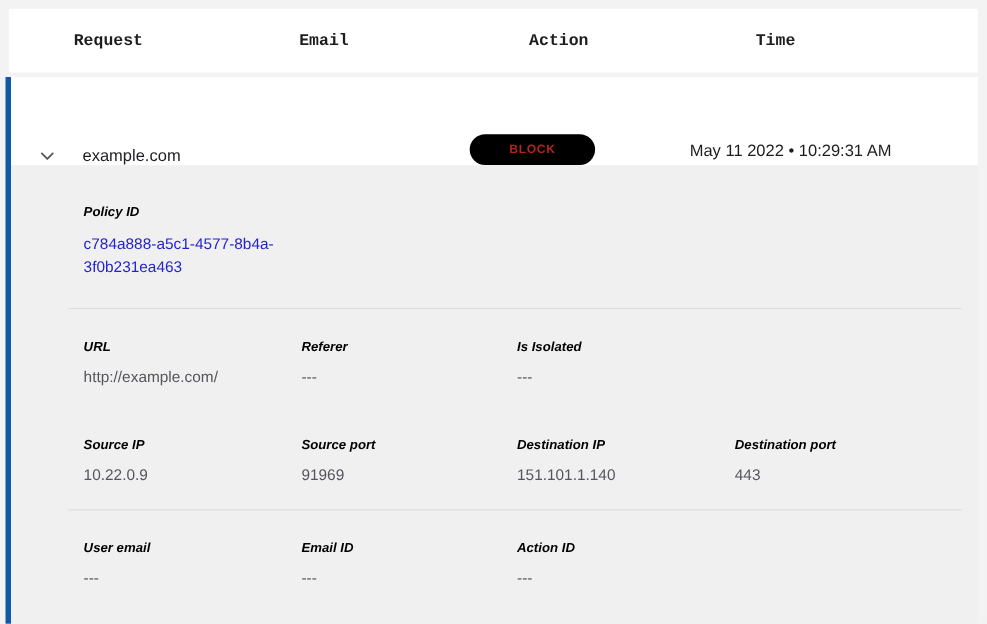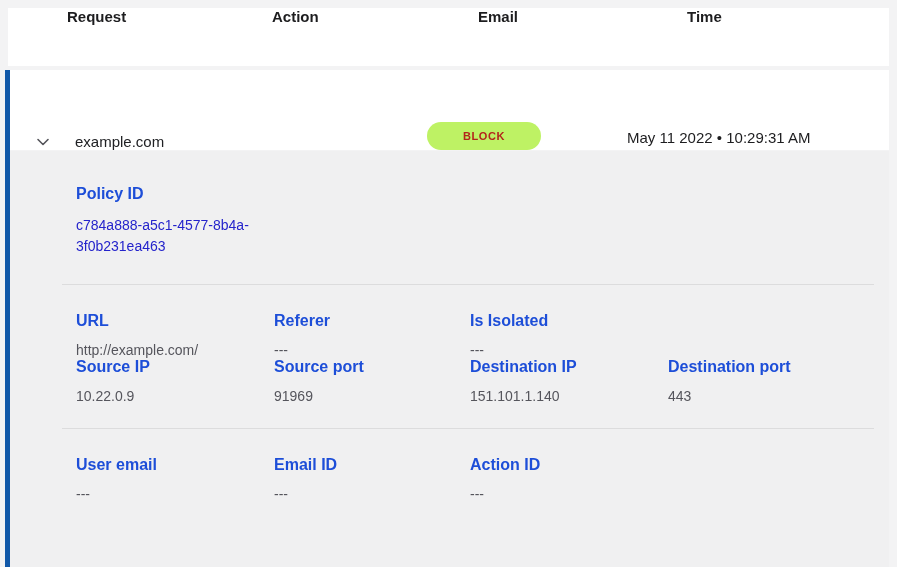"Request" .header-bar { align-items: flex-start -> center; font-family: none -> Liberation Mono, monospace }
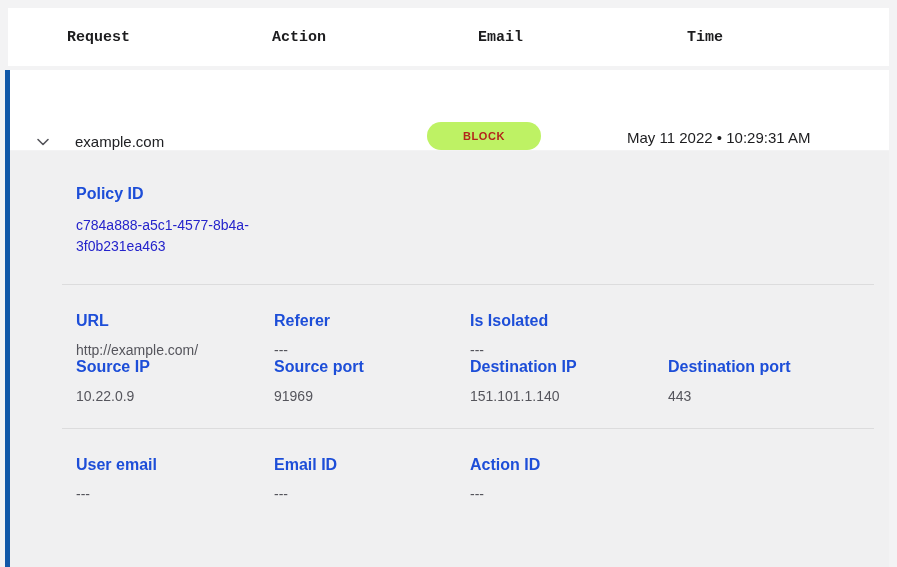"Action" div.header-col { order: before "Email" -> after "Email" }
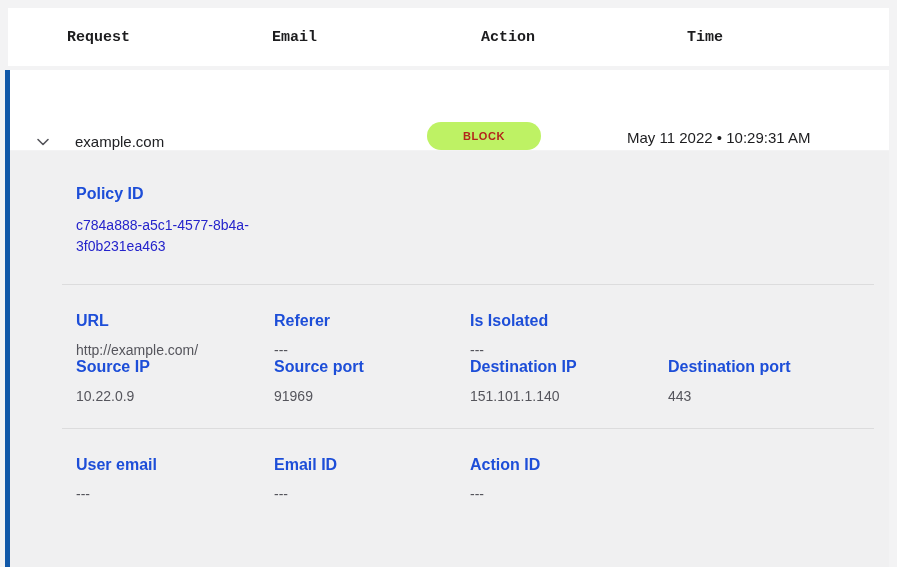"BLOCK" .badge-block { background: #bef264 -> #000000 }
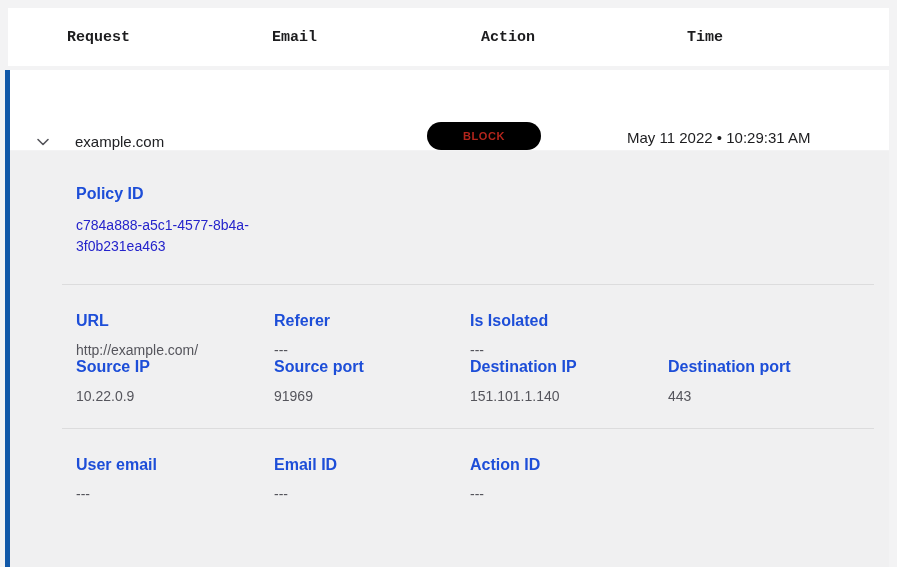"Policy ID" .field-label { color: #1d4ed8 -> #000000; font-size: 16px -> 12px; font-style: none -> italic }
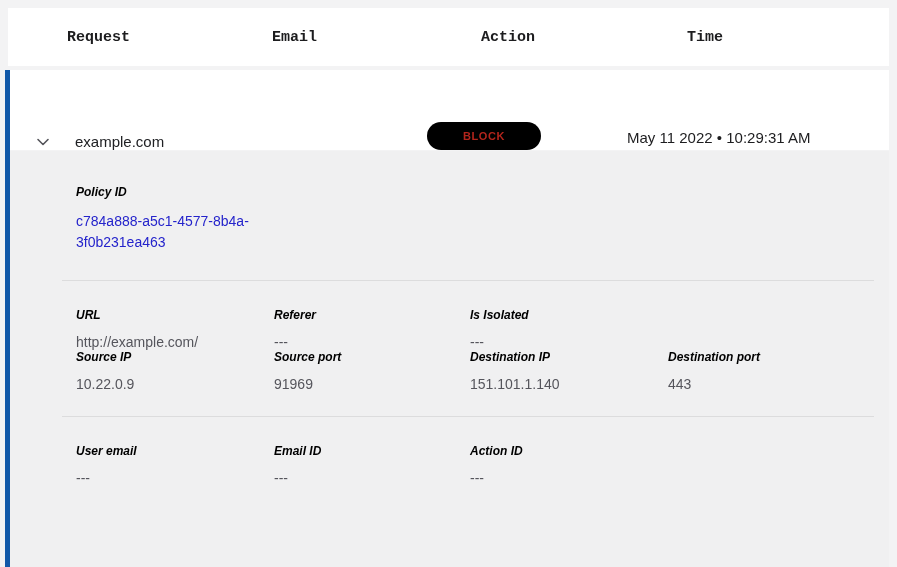"Source IP" .grid-row-2 { margin-top: none -> 47px }
